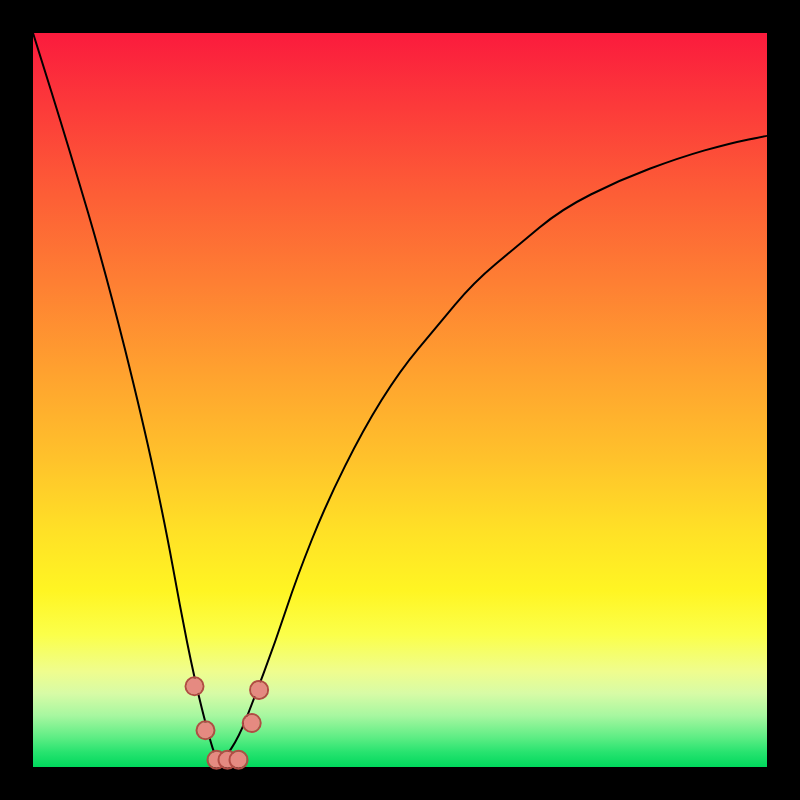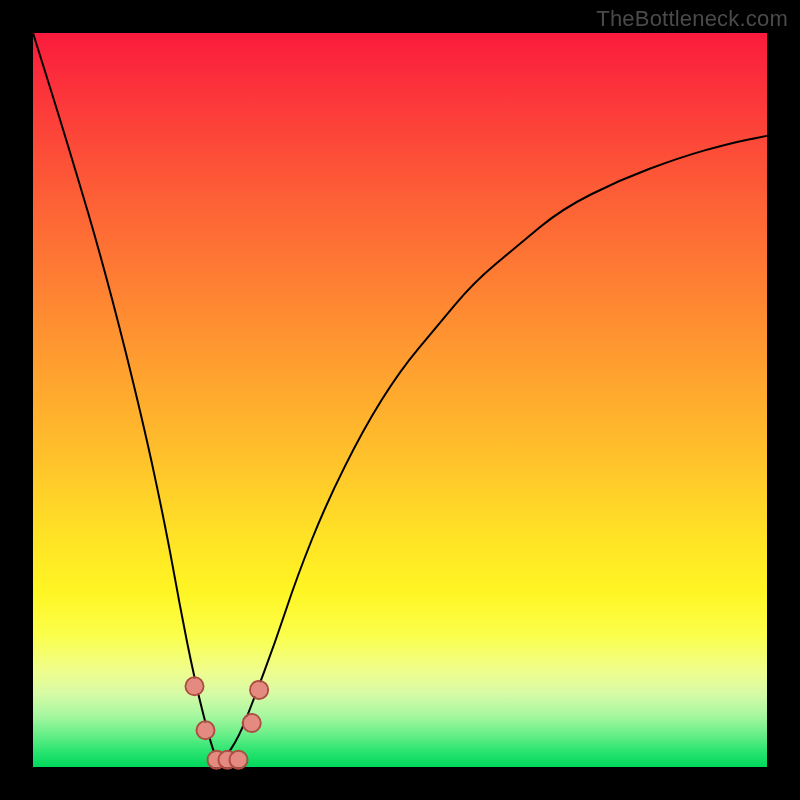"TheBottleneck.com" div.watermark { html: <div>TheBottleneck.com</div> -> none }
